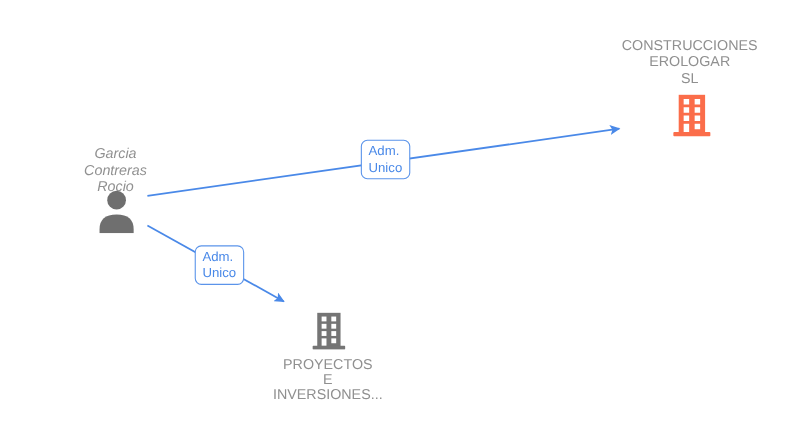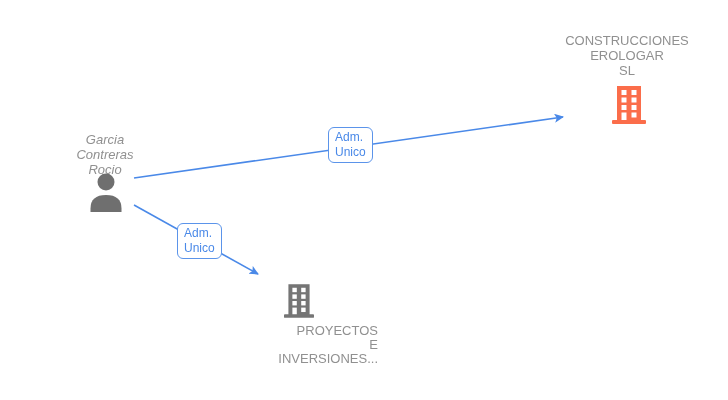"PROYECTOS" div.node-label { text-align: right -> none }
